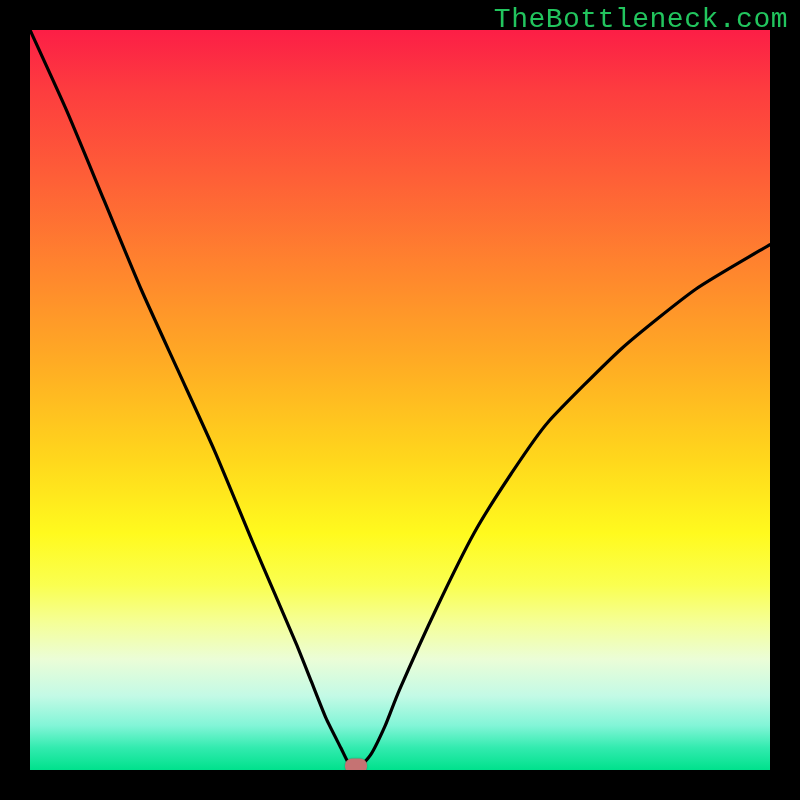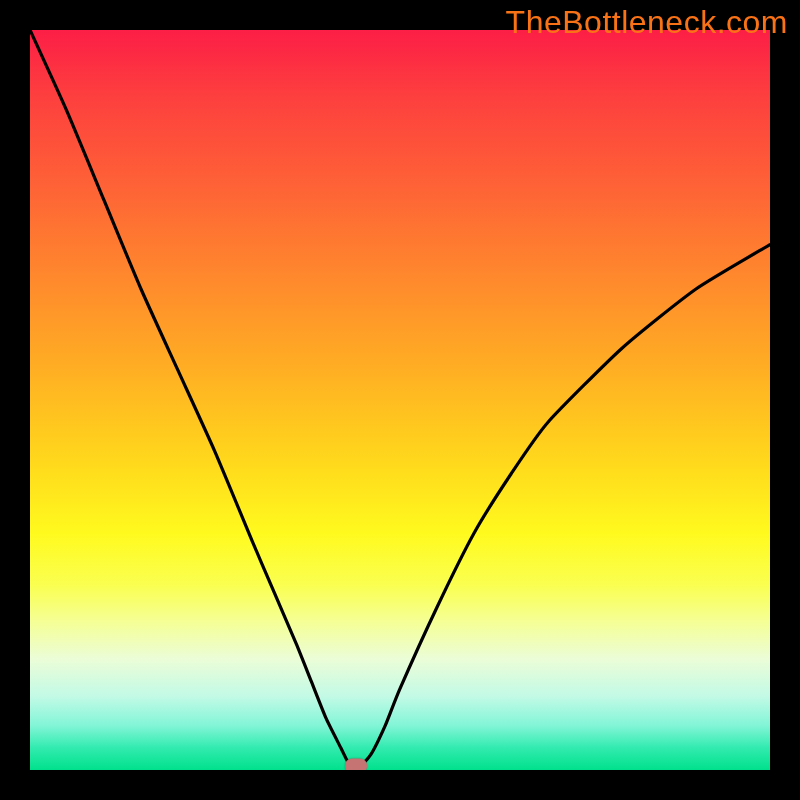"TheBottleneck.com" .watermark { color: #f97316 -> #22c55e; font-family: none -> Liberation Mono, monospace; font-size: 32px -> 28px }
